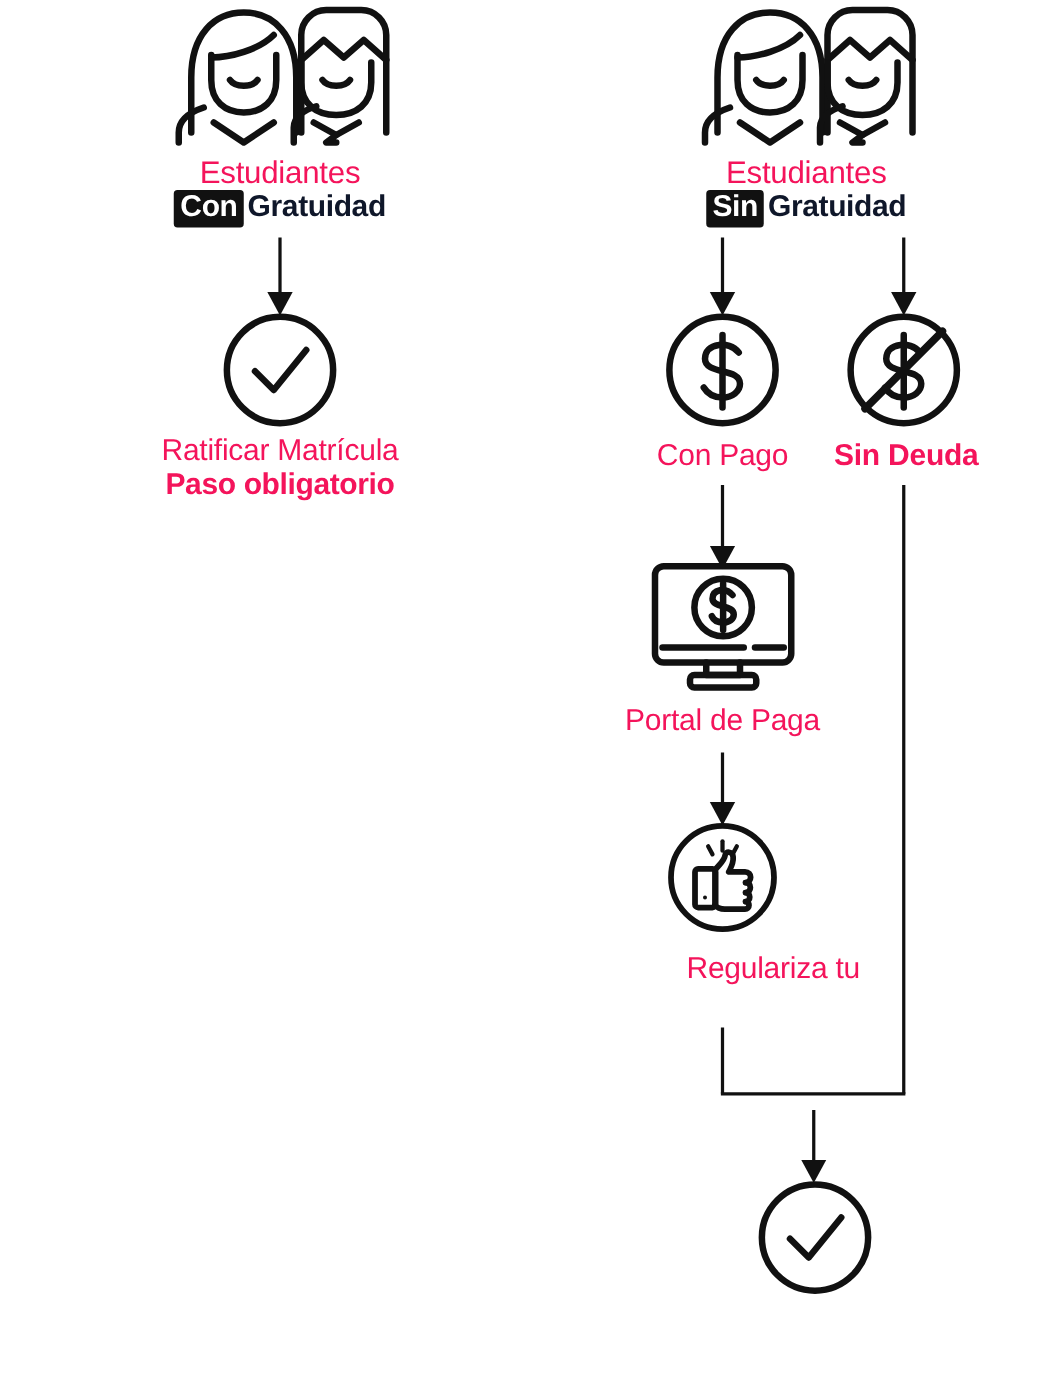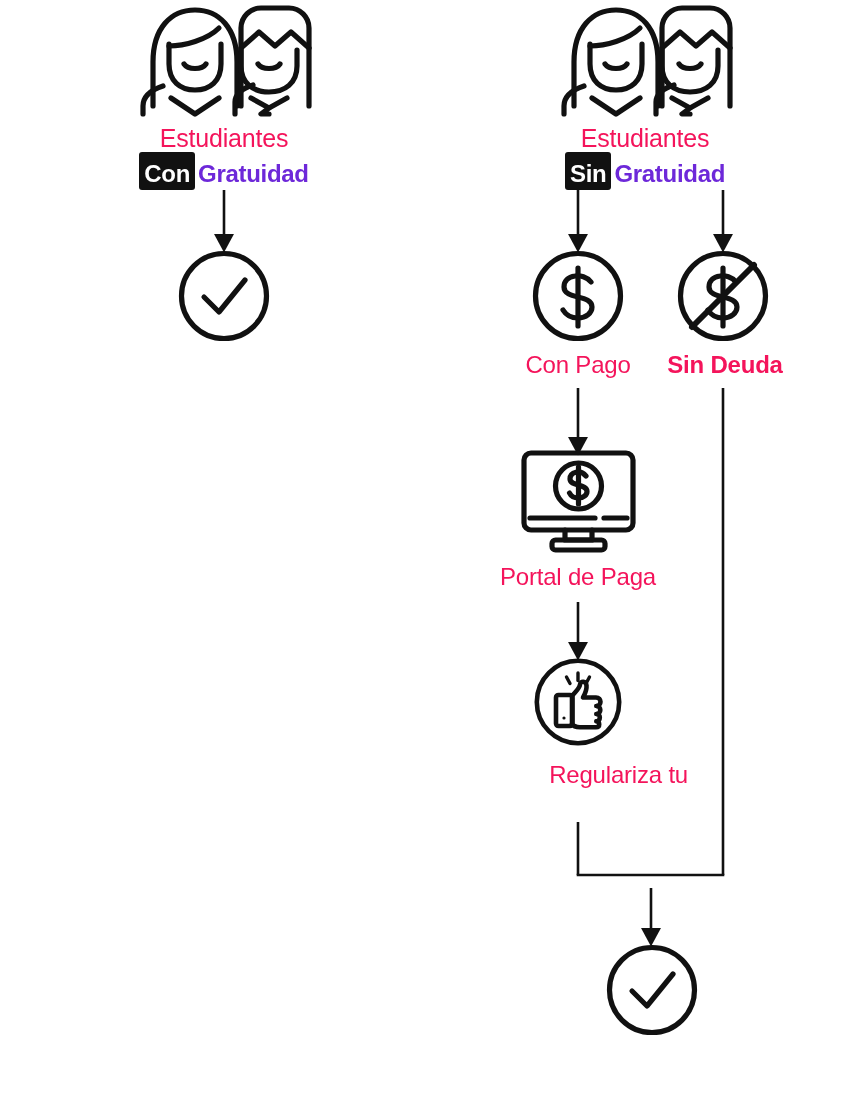"Con" .chip { padding: 9px 5px 2px 5px -> 1px 5px 2px 5px }
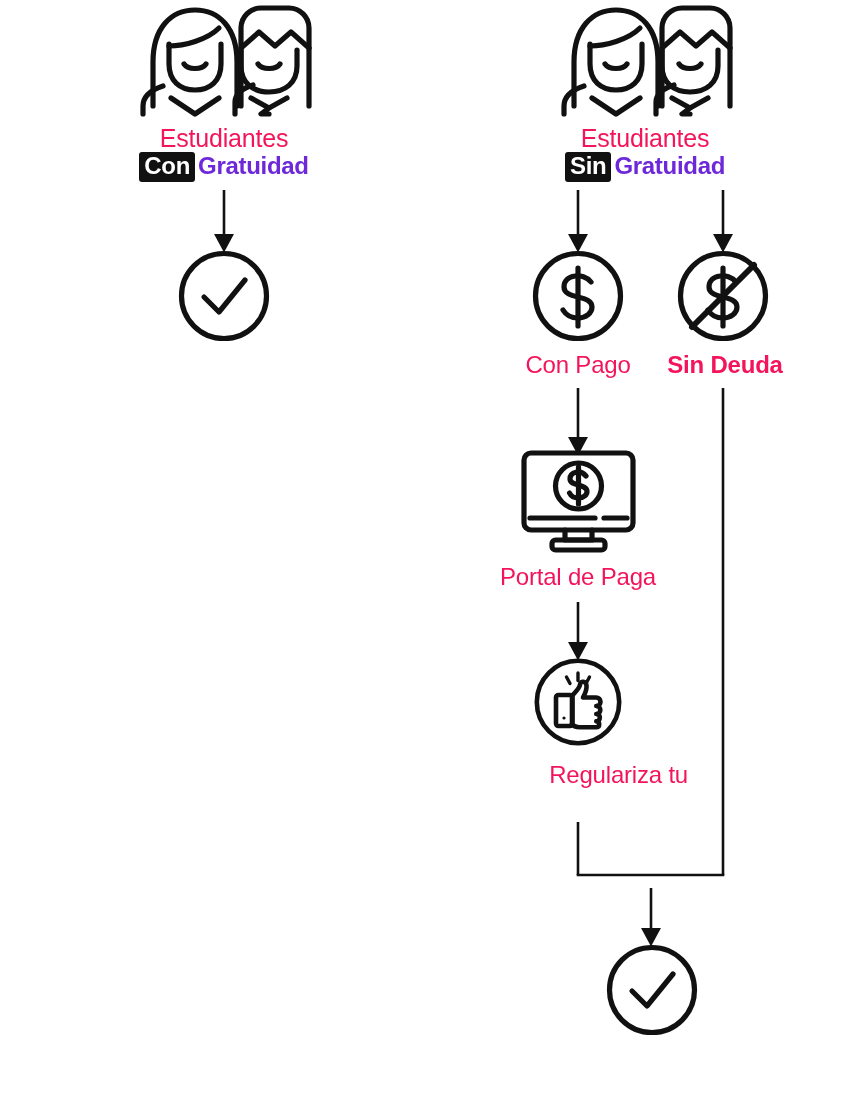"Gratuidad" .chip-row .after { color: #6d28d9 -> #0f172a }
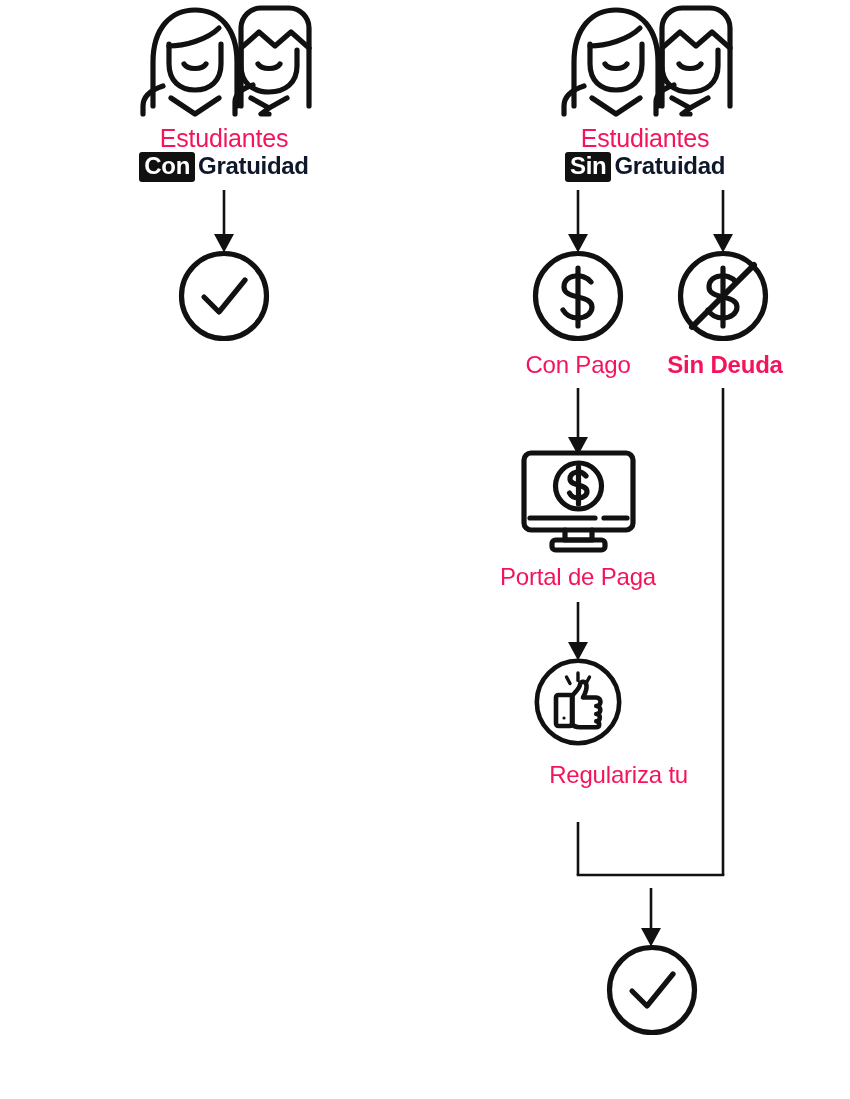"Ratificar Matrícula" div.label { html: none -> <div> <div>Ratificar Matrícula</div> <div>Paso obligatorio</div> </div> }
